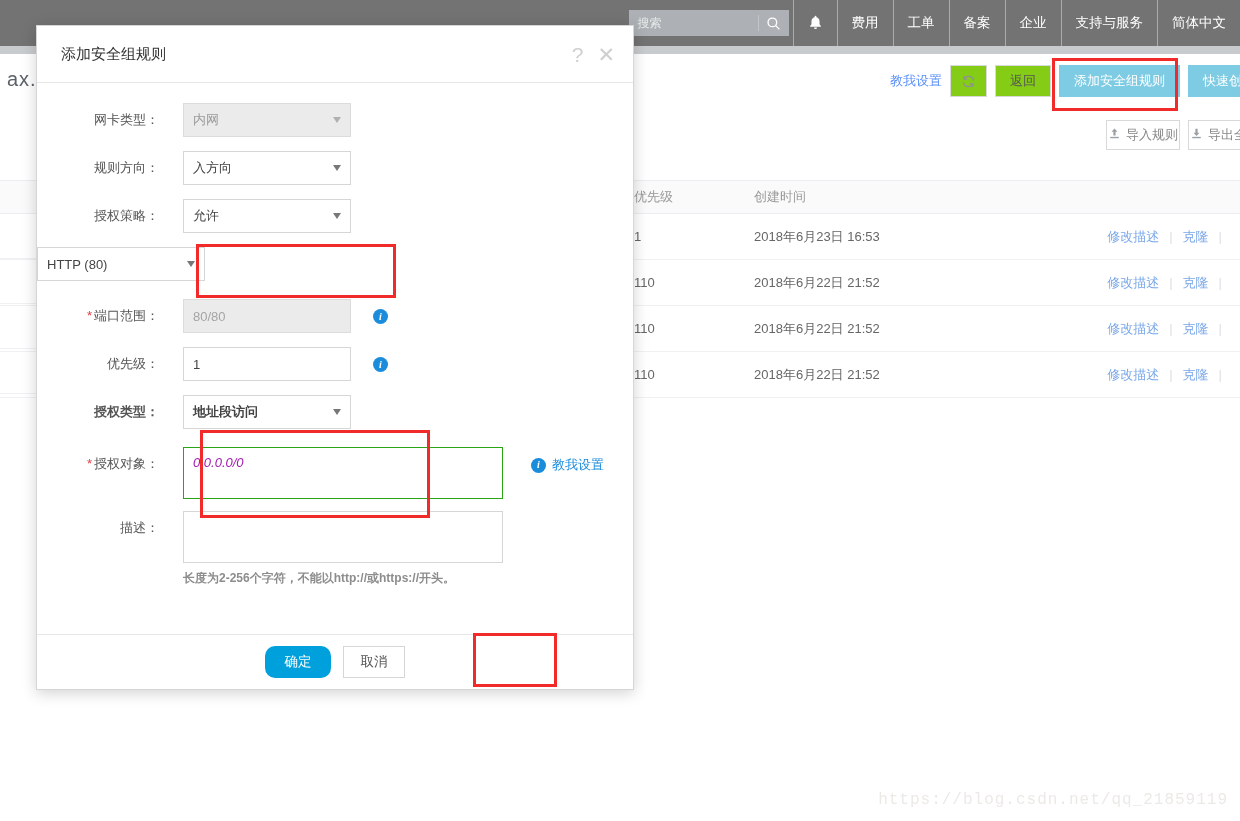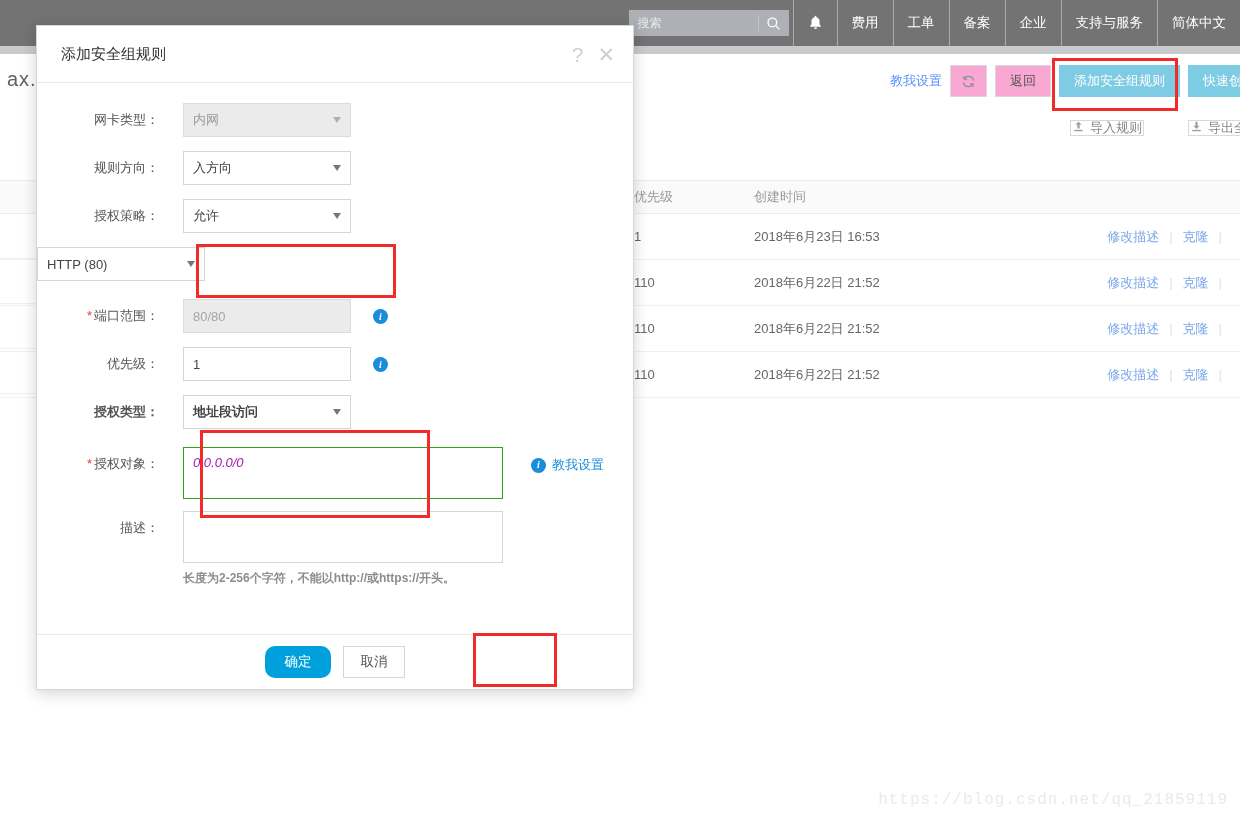"返回" .tb-btn { background: #f9a8d4 -> #84cc16 }
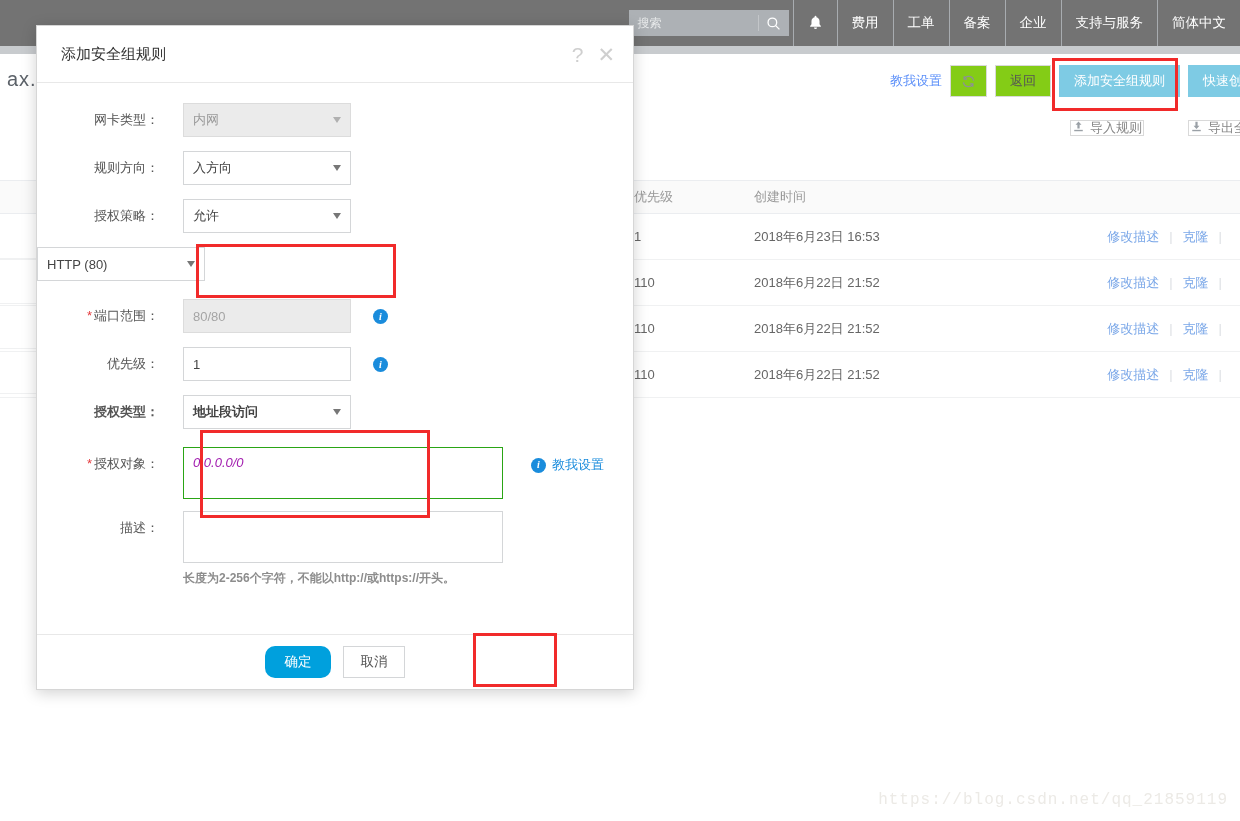"导入规则" .tb-btn2 { height: 16px -> 30px; margin-left: 36px -> none }
